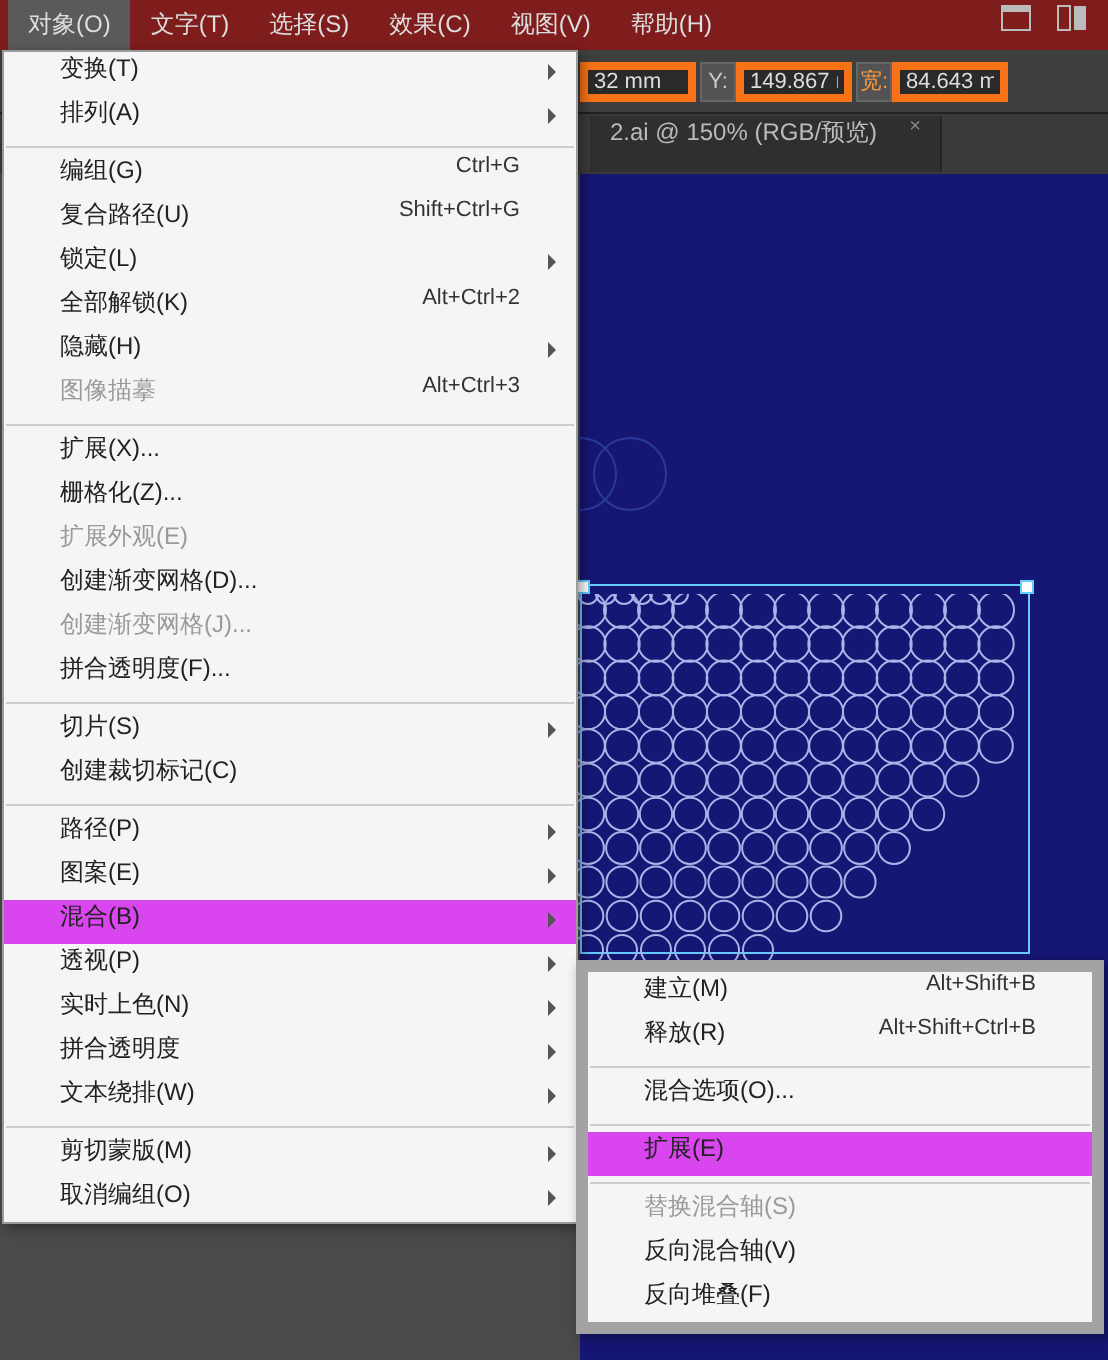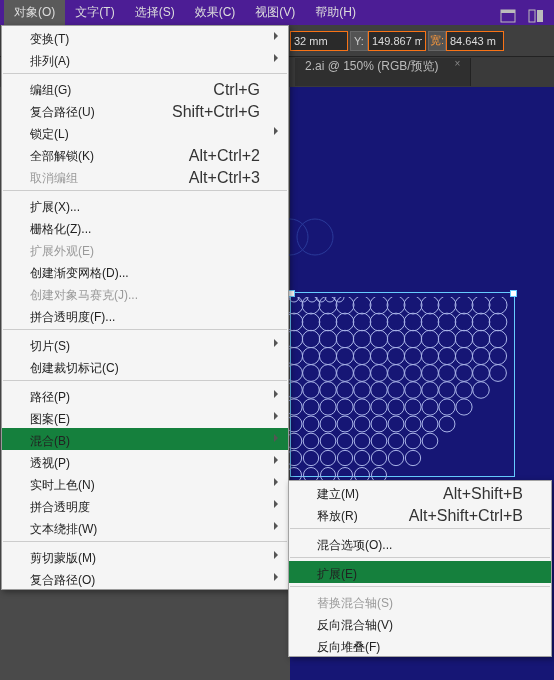"对象(O)" .menubar { align-items: flex-end -> flex-start; background: #4c1d95 -> #7f1d1d }
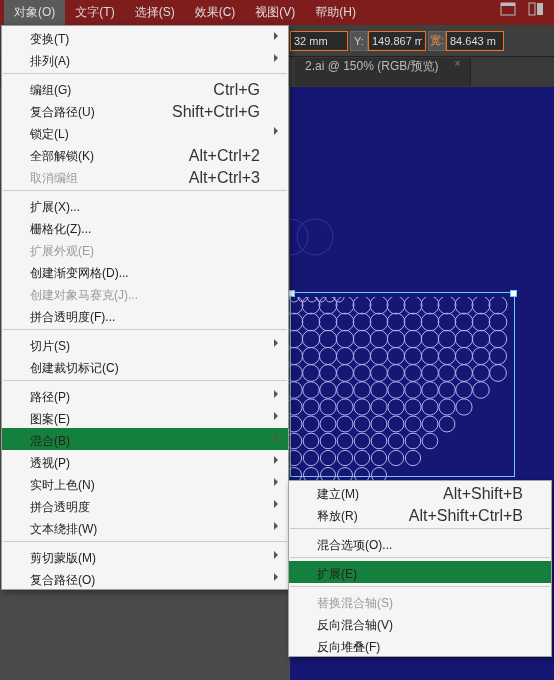"变换(T)" .di { align-items: flex-end -> flex-start }
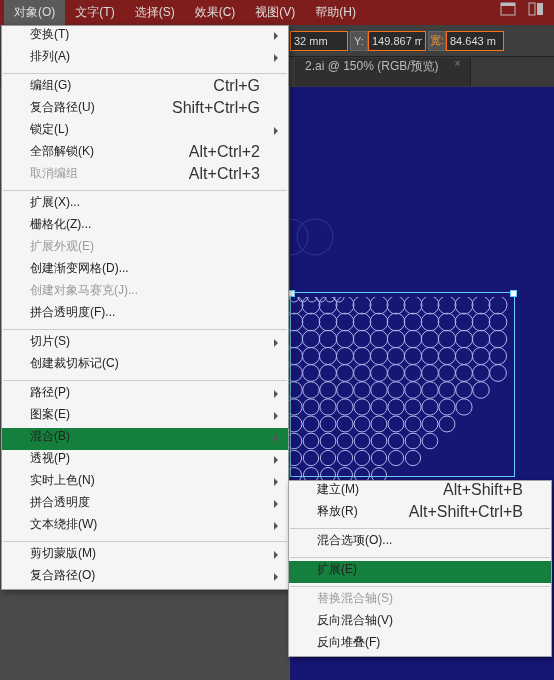"32 mm" .tb-input { border: 1px solid #f97316 -> 4px solid #f97316 }
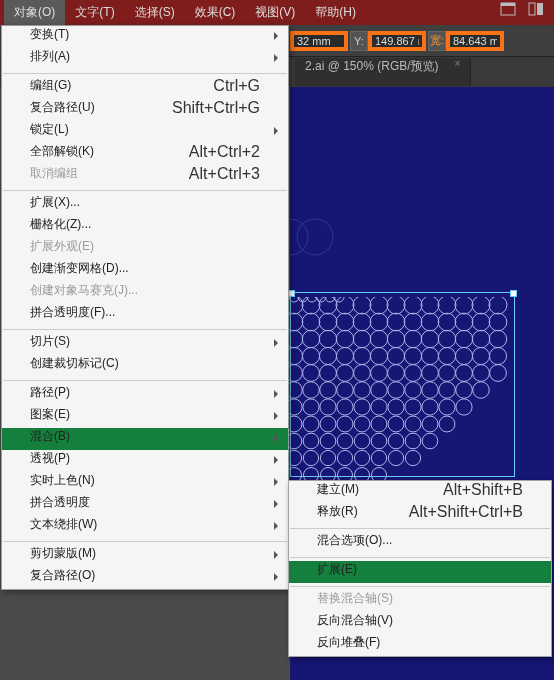"Ctrl+G" .di .sc { font-size: 16px -> 11px }
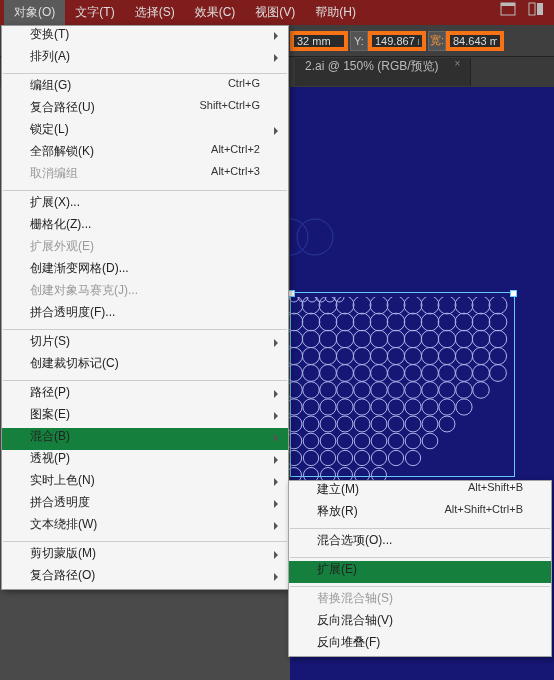"隐藏(H)" div.di { html: none -> <div> <span>隐藏(H)</span> <span></span> </div> }
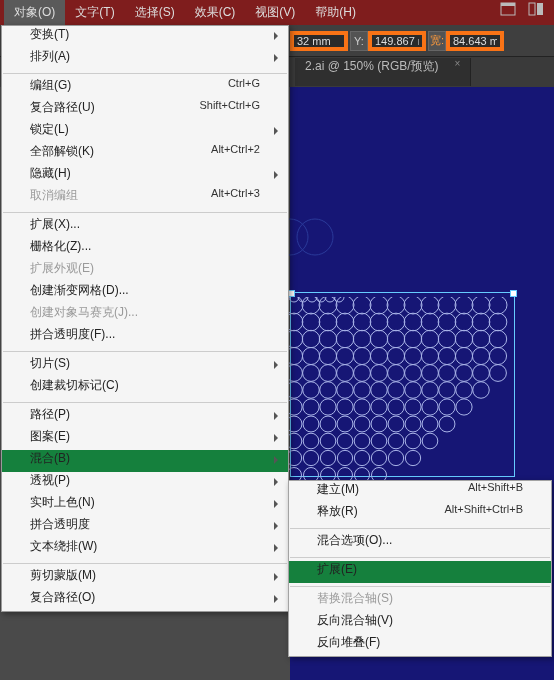"取消编组" span { text: 取消编组 -> 图像描摹 }
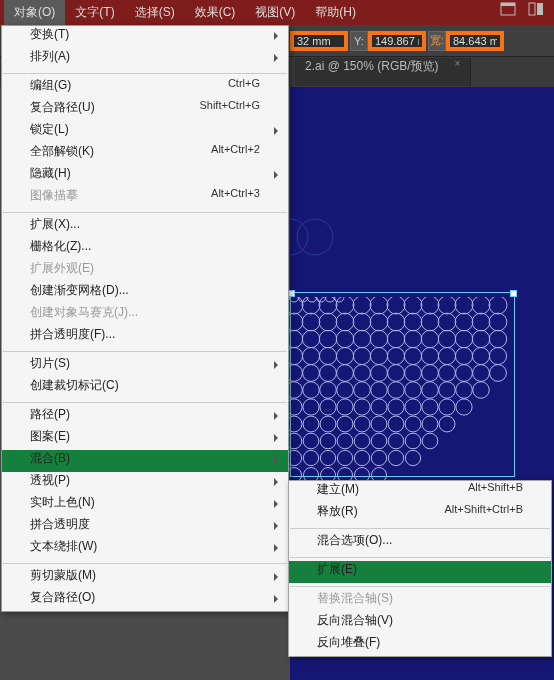"创建对象马赛克(J)..." span { text: 对象马赛克 -> 渐变网格 }
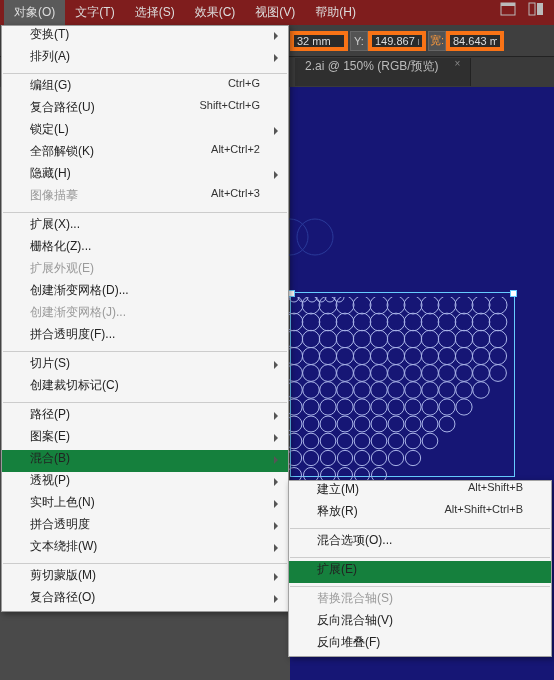"混合(B)" .di.hl { background: #15803d -> #d946ef }
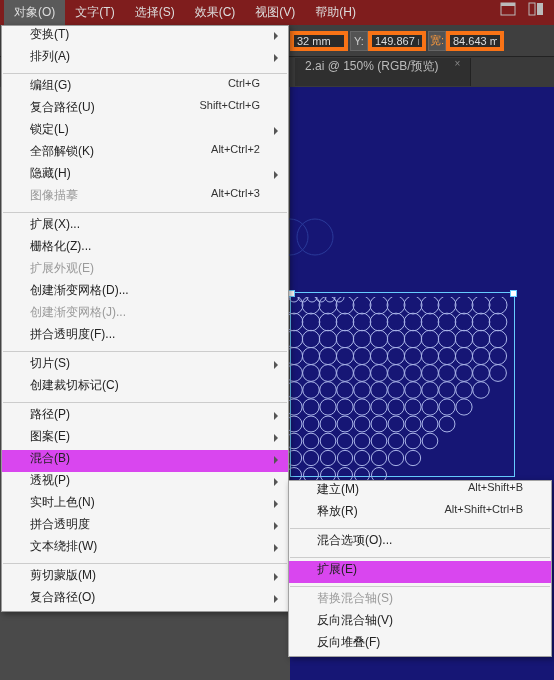"建立(M)" .submenu { border: 1px solid #a3a3a3 -> 6px solid #a3a3a3 }
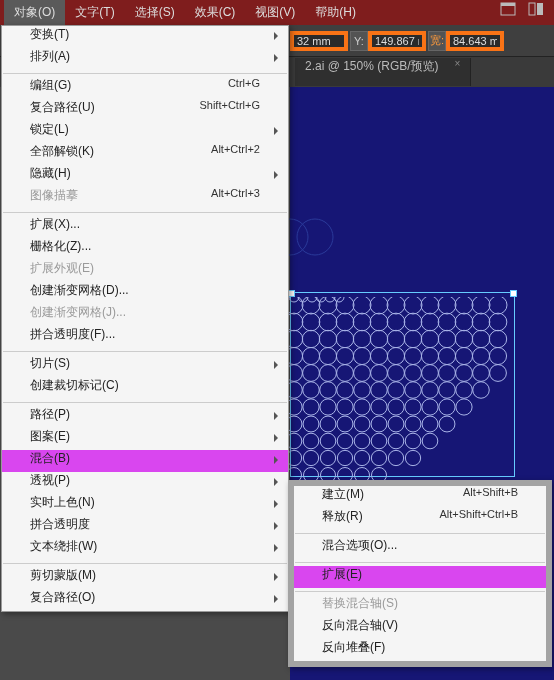"复合路径(O)" span { text: 复合路径 -> 取消编组 }
